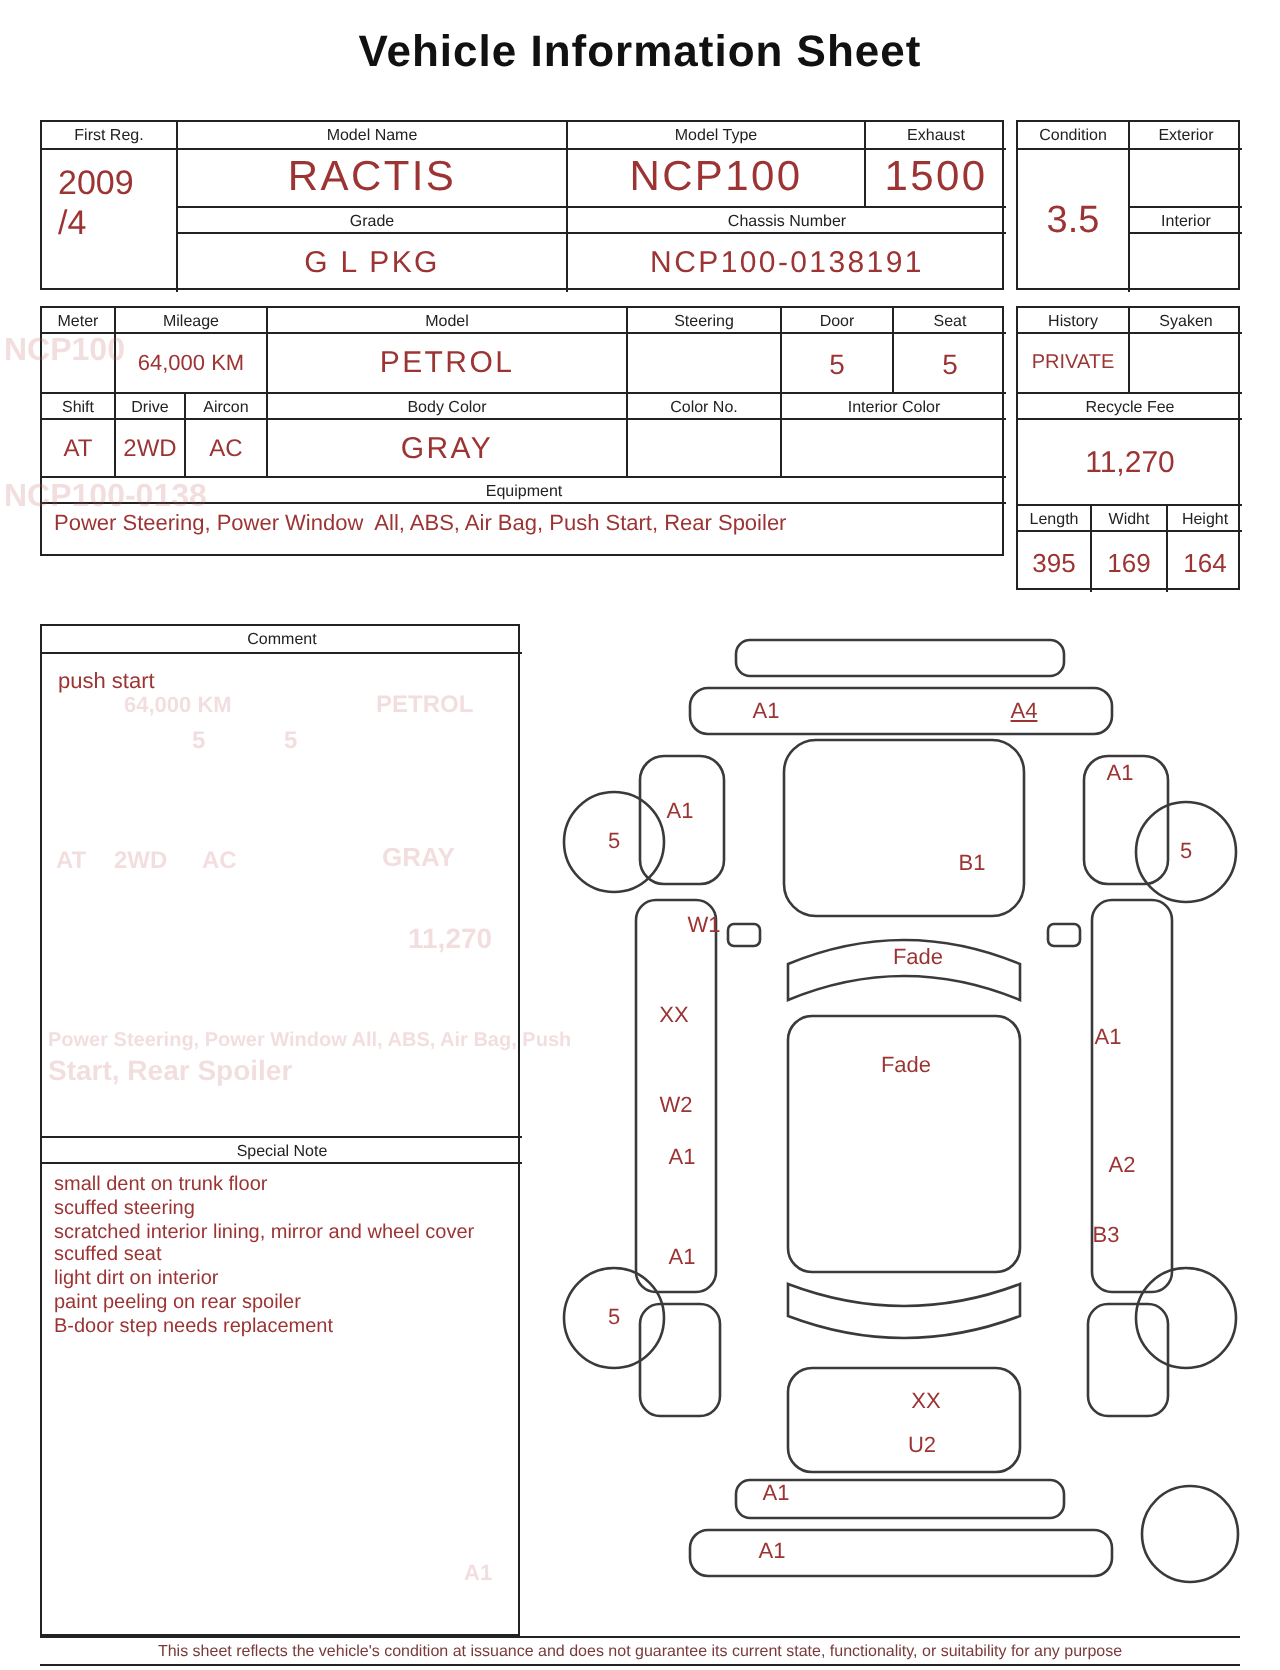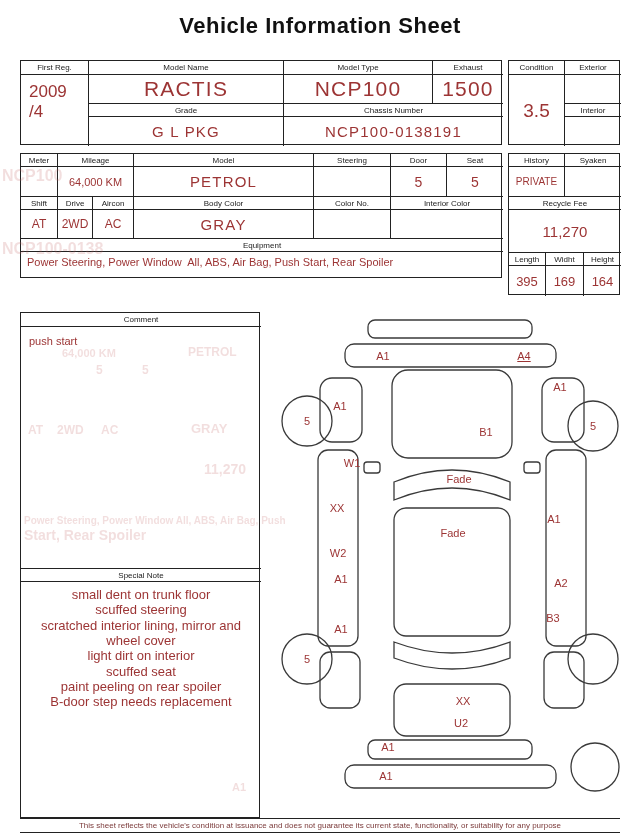"A4" span.dlabel { left: 260px -> 248px }
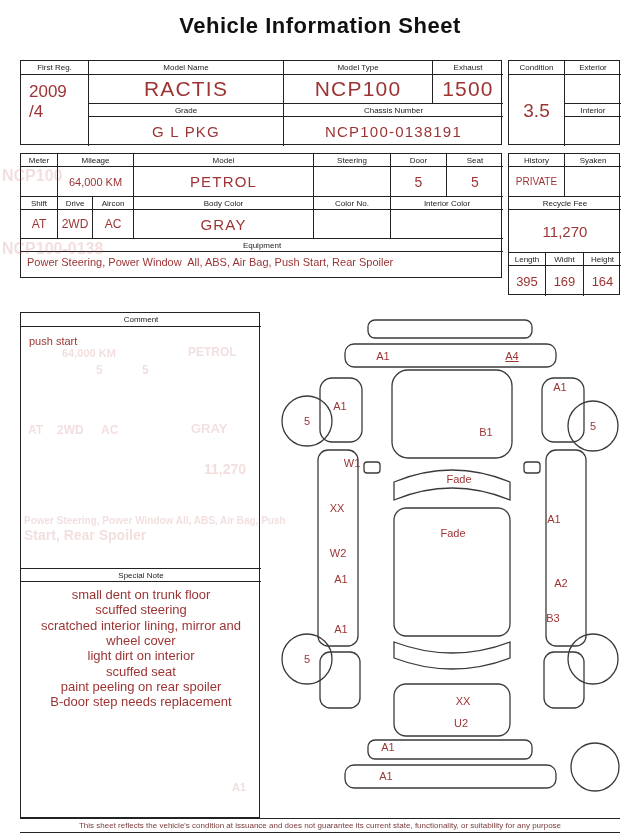"small dent on trunk floor" .note-line { font-size: 13px -> 10px; text-align: center -> left }
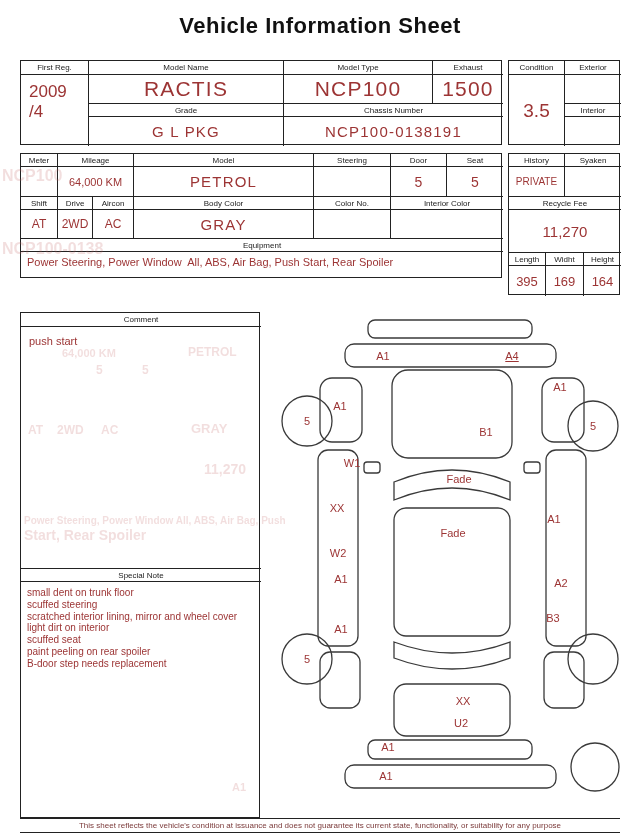"light dirt on interior" div.note-line { order: before "scuffed seat" -> after "scuffed seat" }
